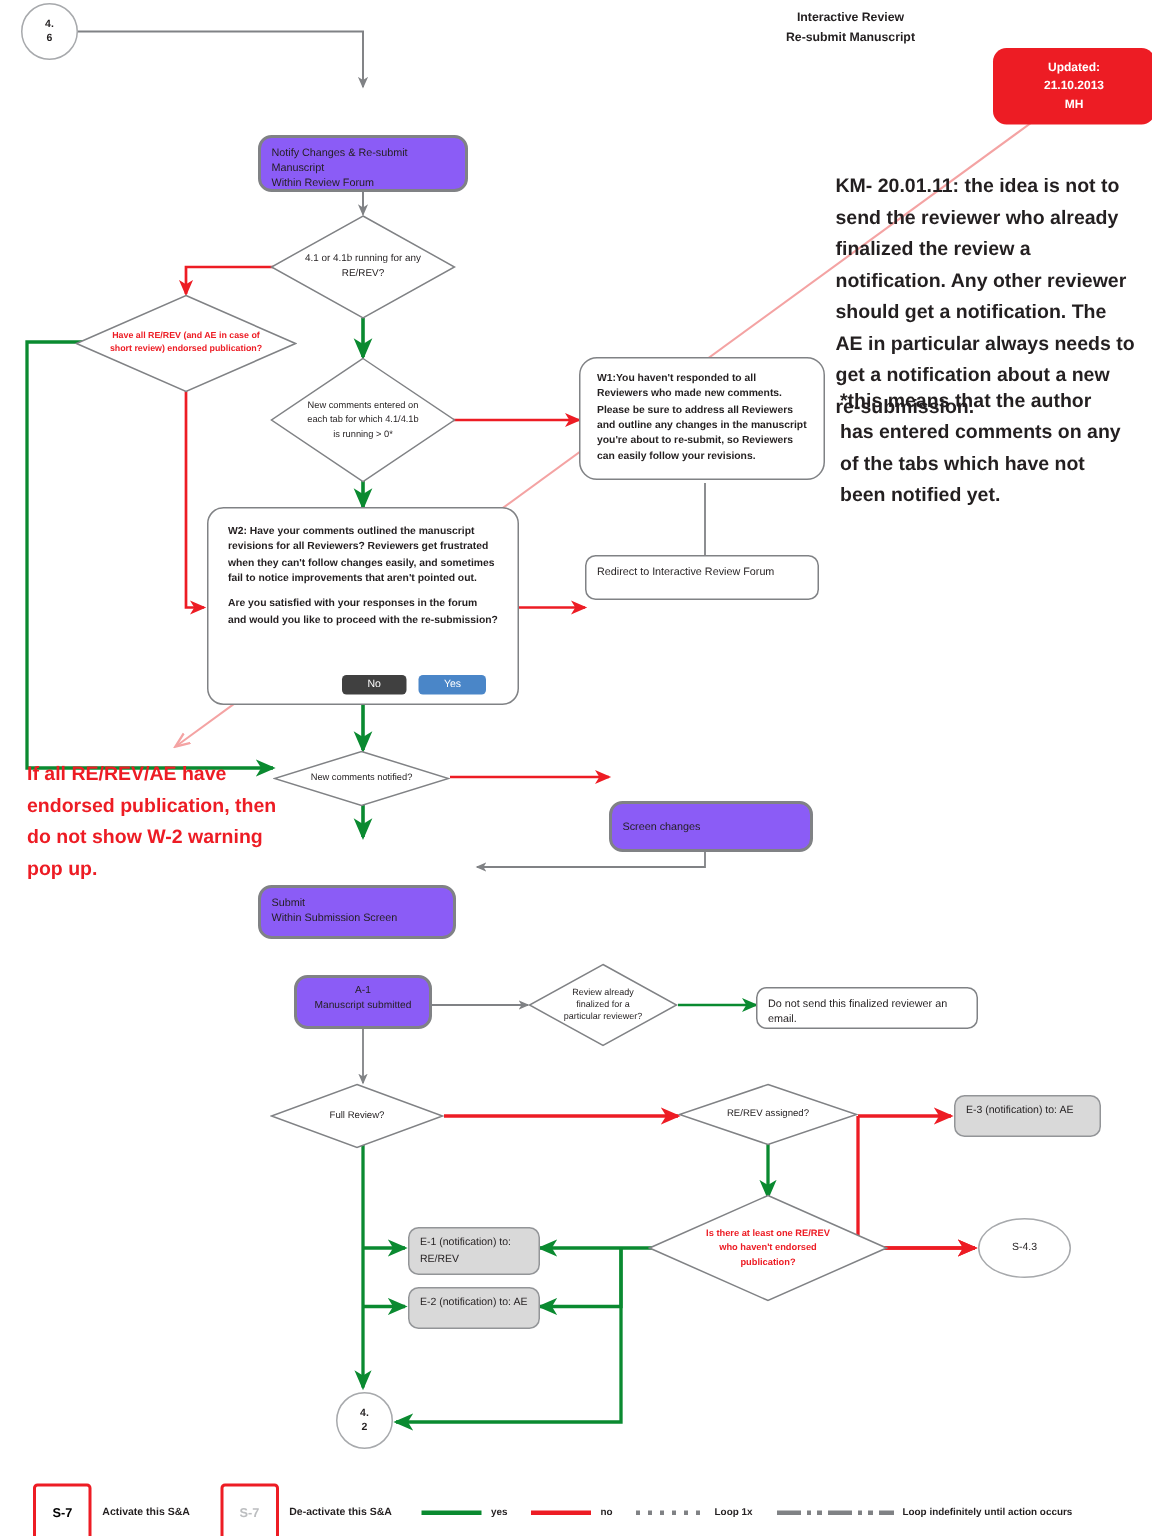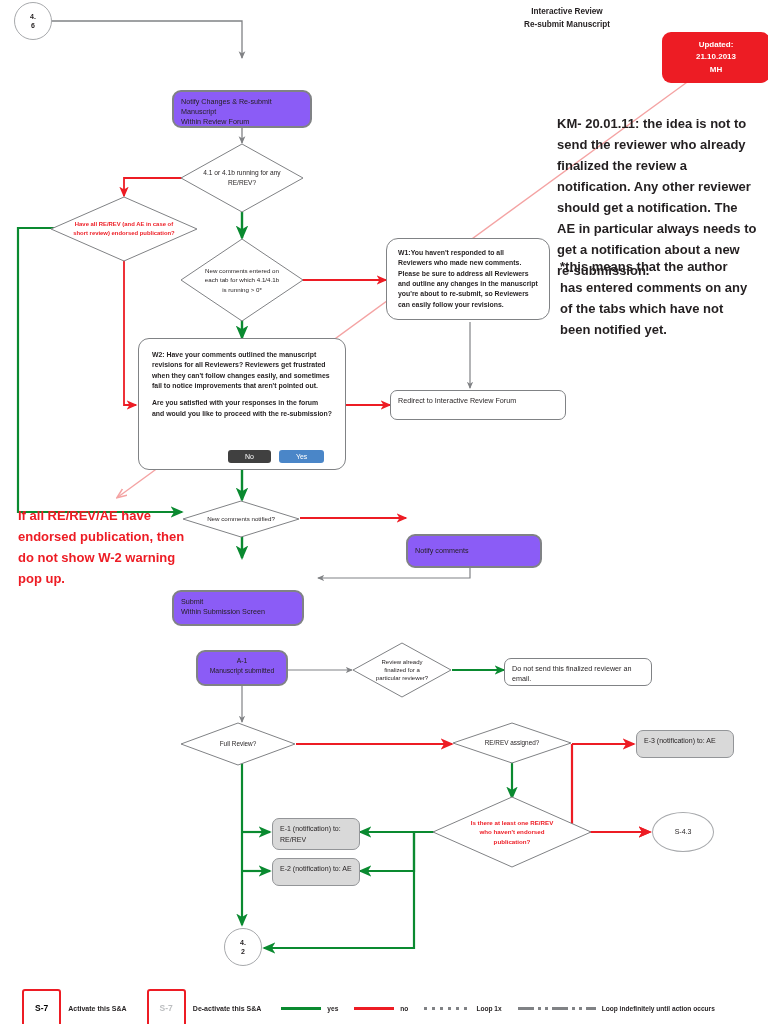"Redirect to Interactive Review Forum" div.node { top: 390px -> 370px; width: 176px -> 156px }
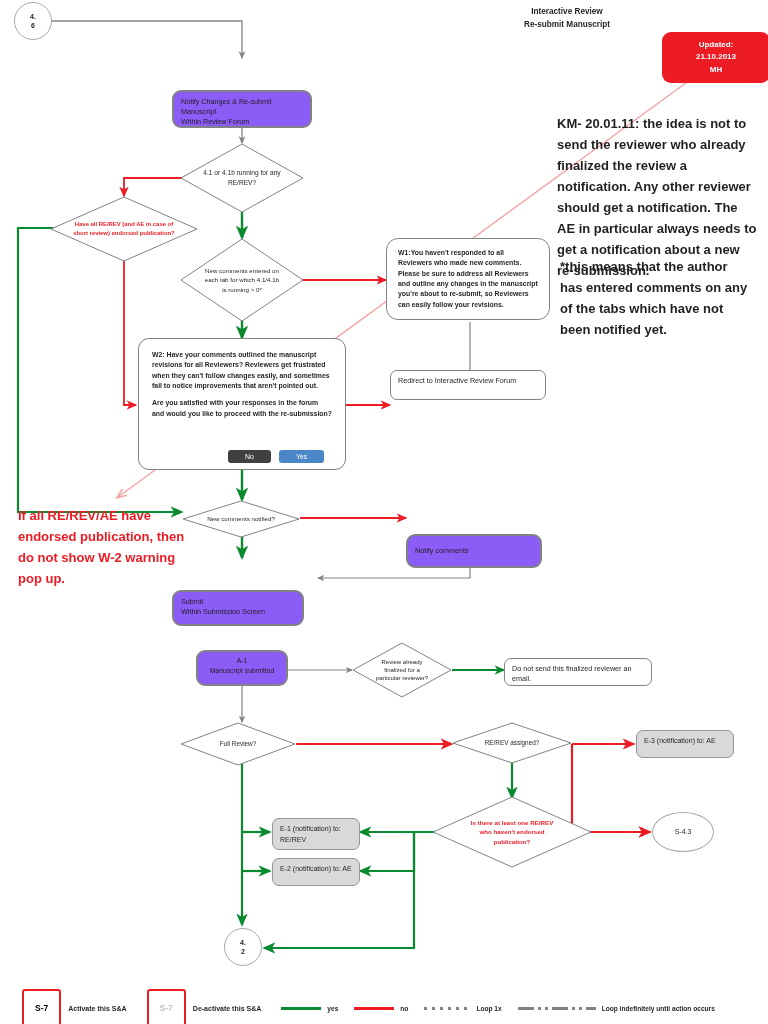"Notify comments" div.node { text: Notify comments -> Screen changes }
